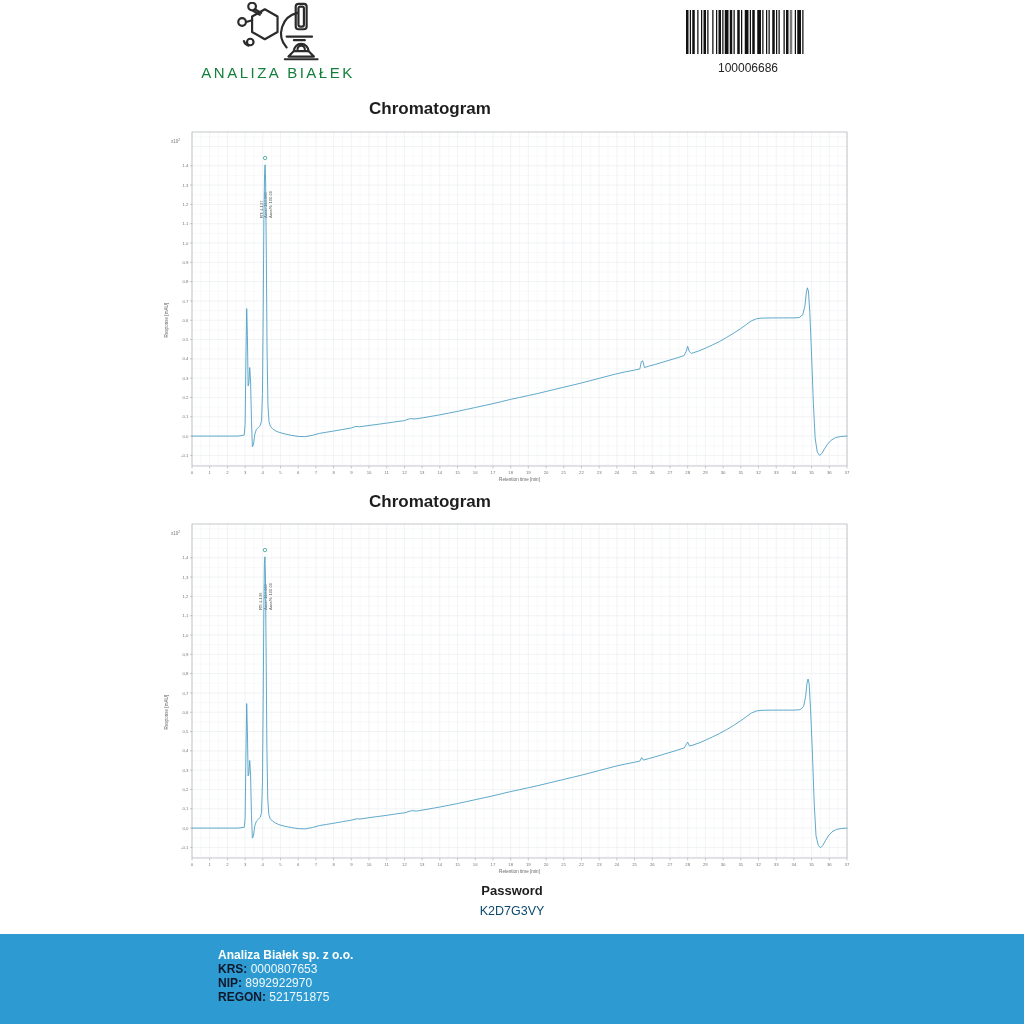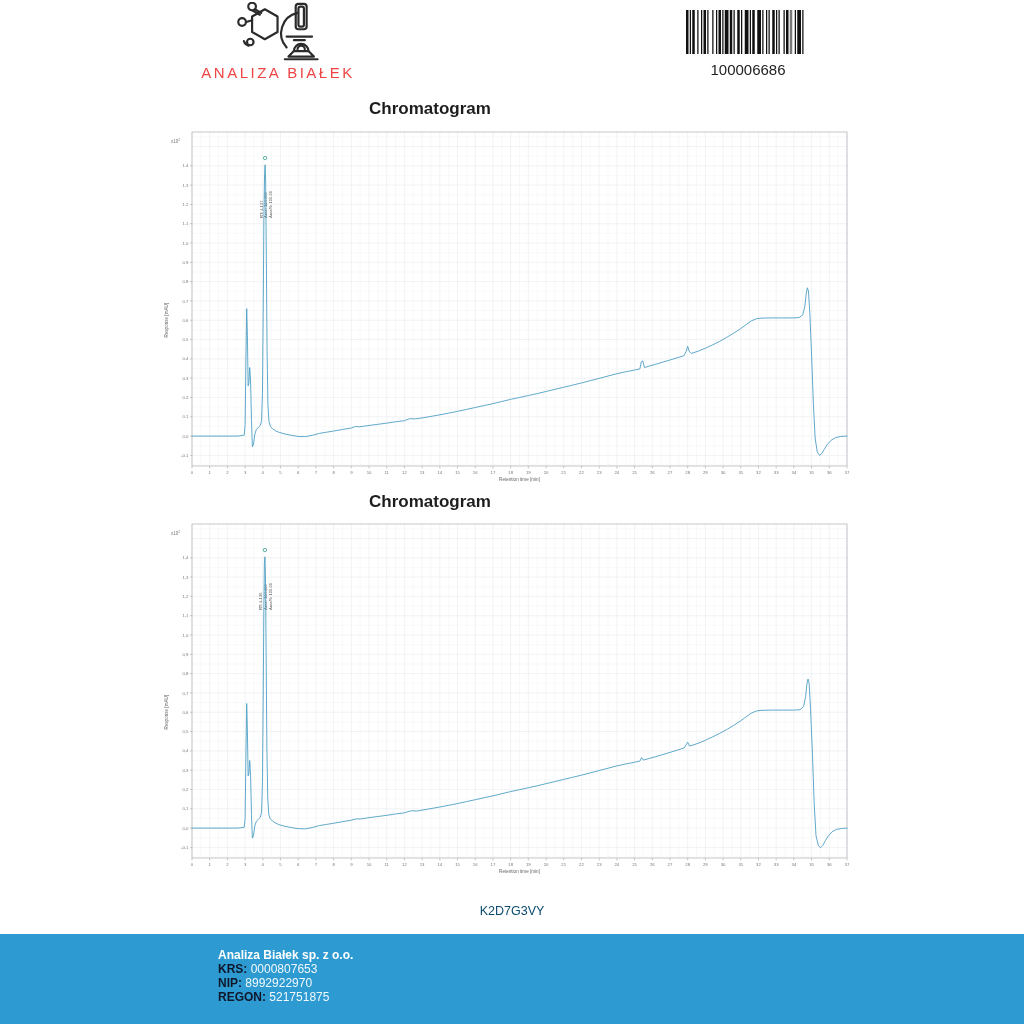"ANALIZA BIAŁEK" .logo-text { color: #ef4444 -> #15803d }
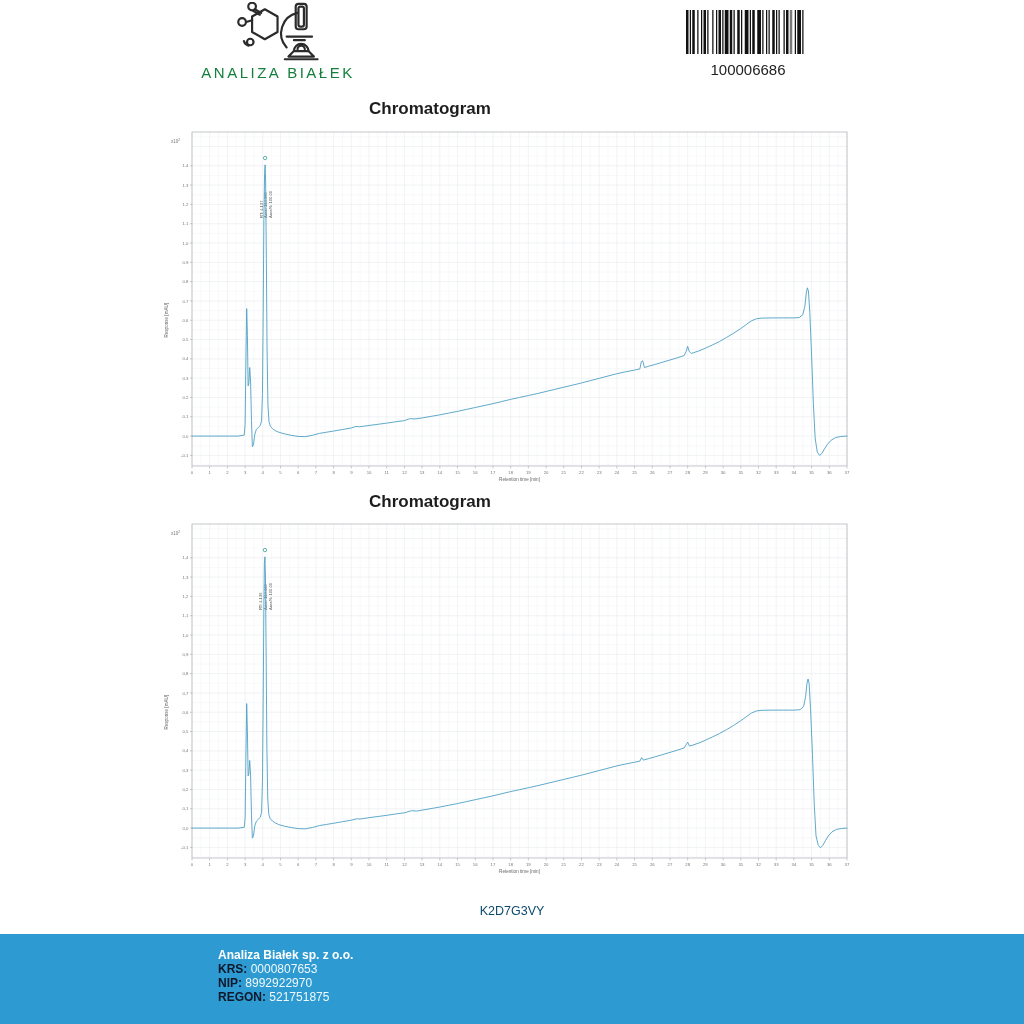"100006686" .barcode-number { font-size: 15px -> 12px }
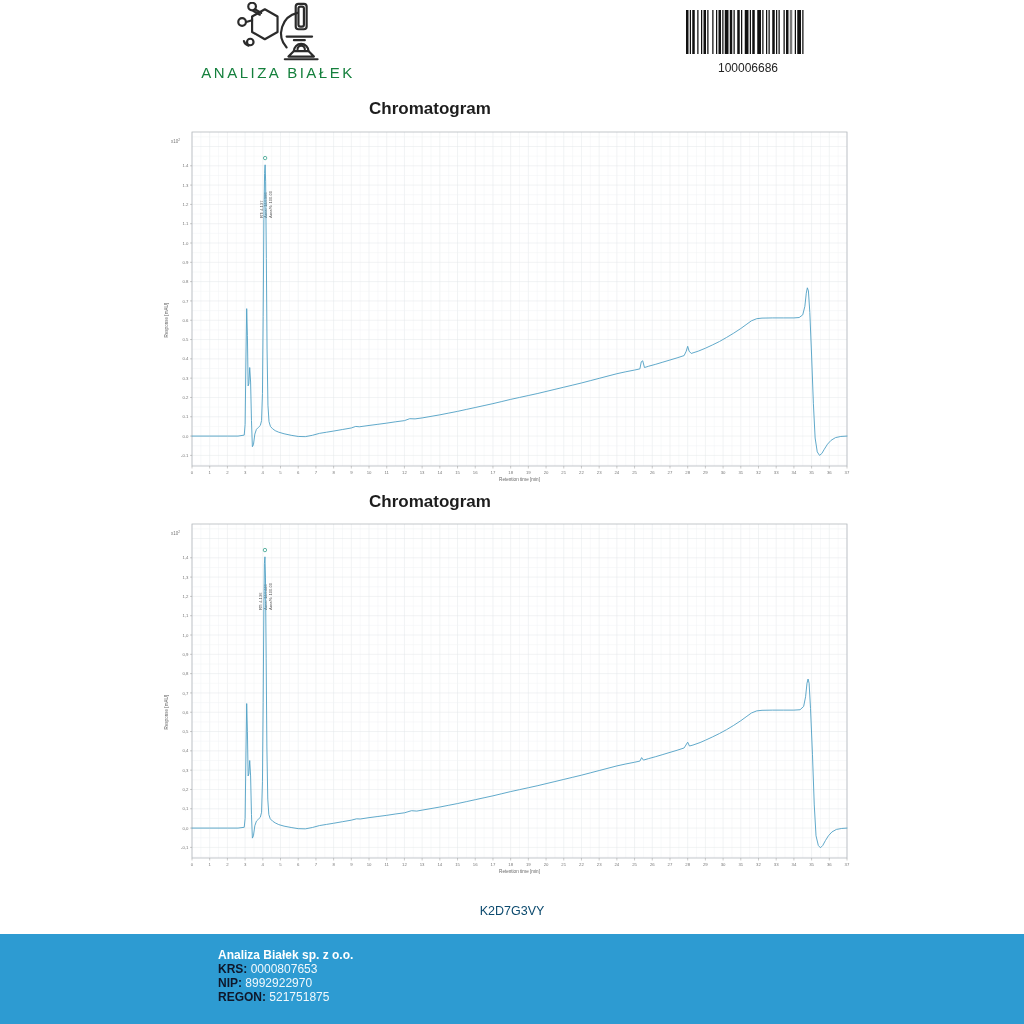"Password" div.password-label { html: none -> <div>Password</div> }
